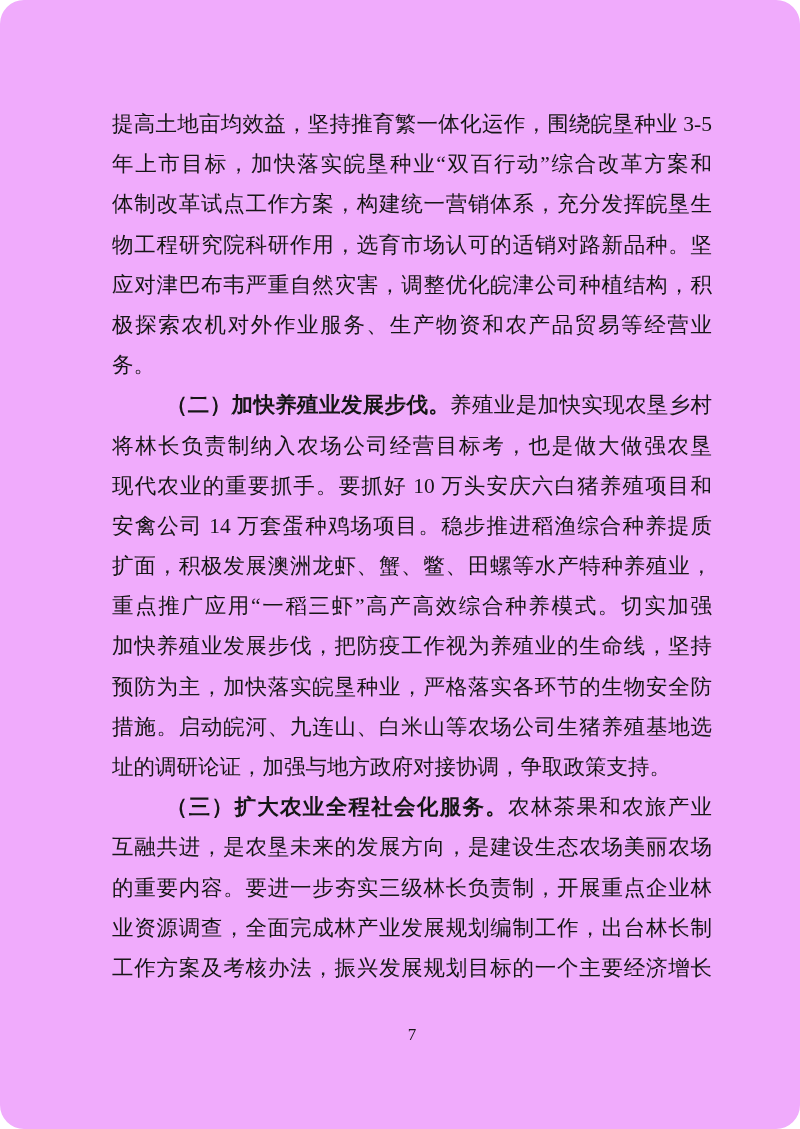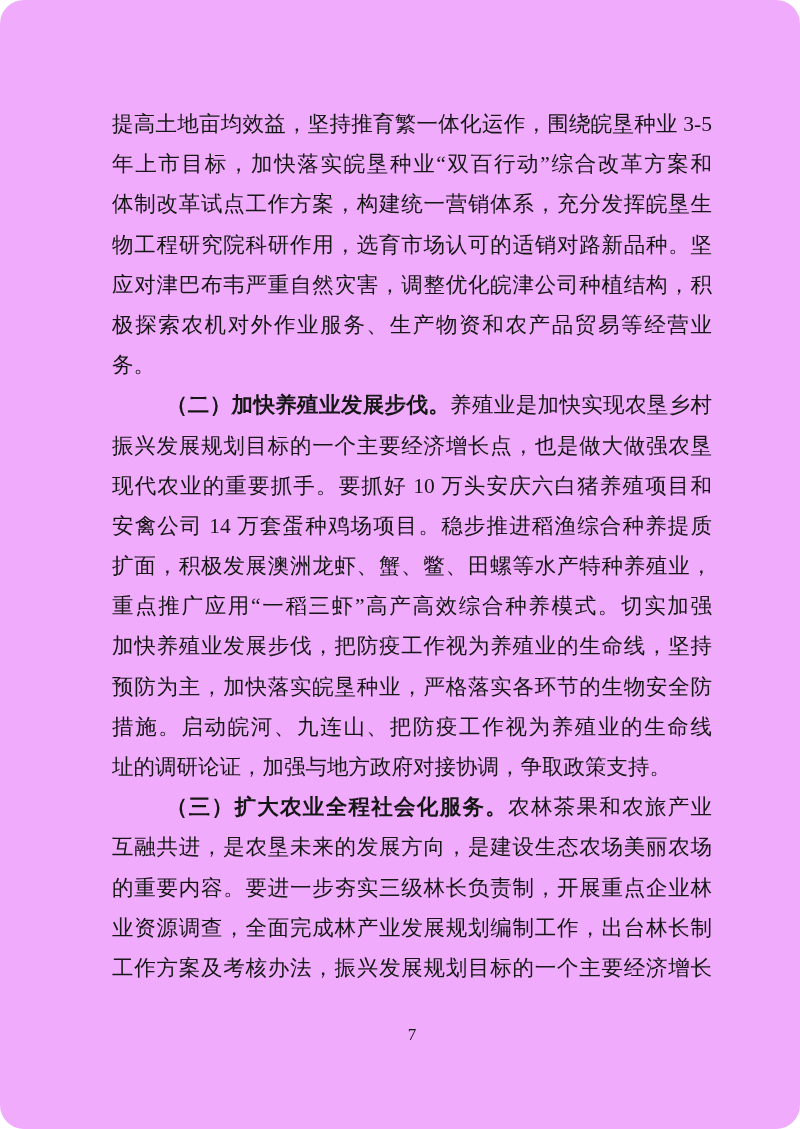"振兴发展规划目标的一个主要经济增长点，也是做大做强农垦" div.line { text: 振兴发展规划目标的一个主要经济增长点 -> 将林长负责制纳入农场公司经营目标考 }
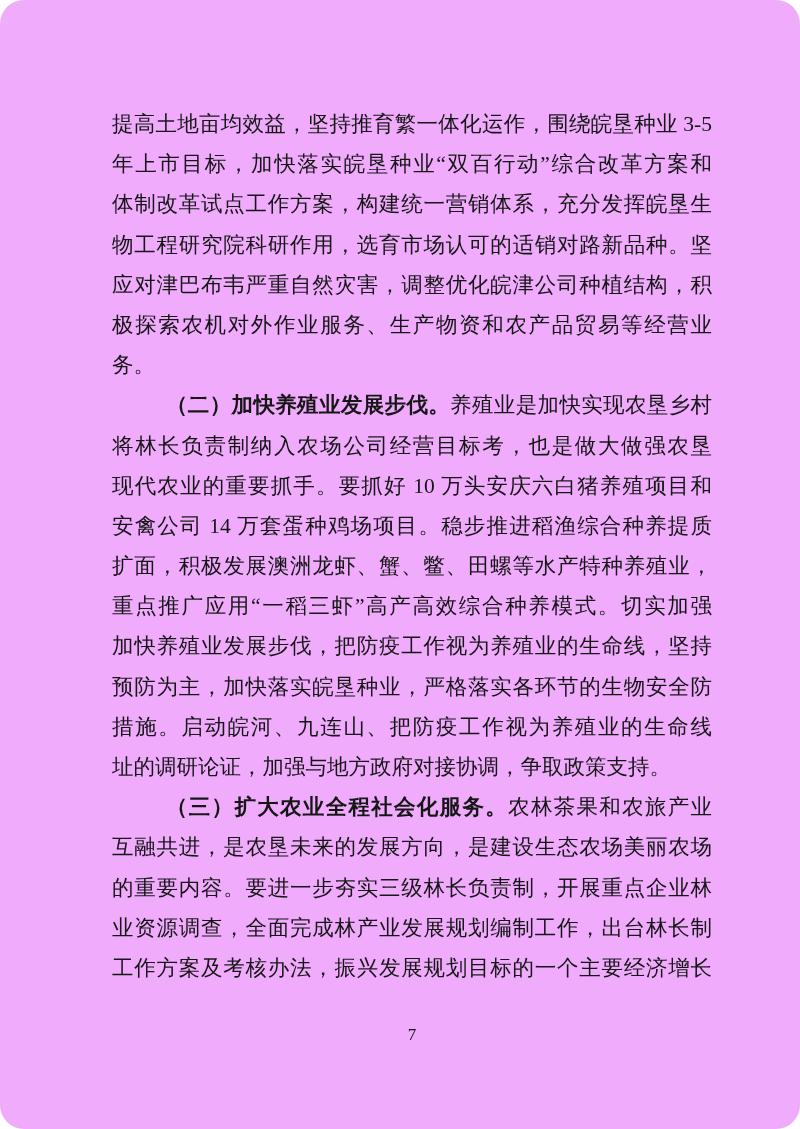"措施。启动皖河、九连山、把防疫工作视为养殖业的生命线" div.line { text: 把防疫工作视为养殖业的生命线 -> 白米山等农场公司生猪养殖基地选 }
